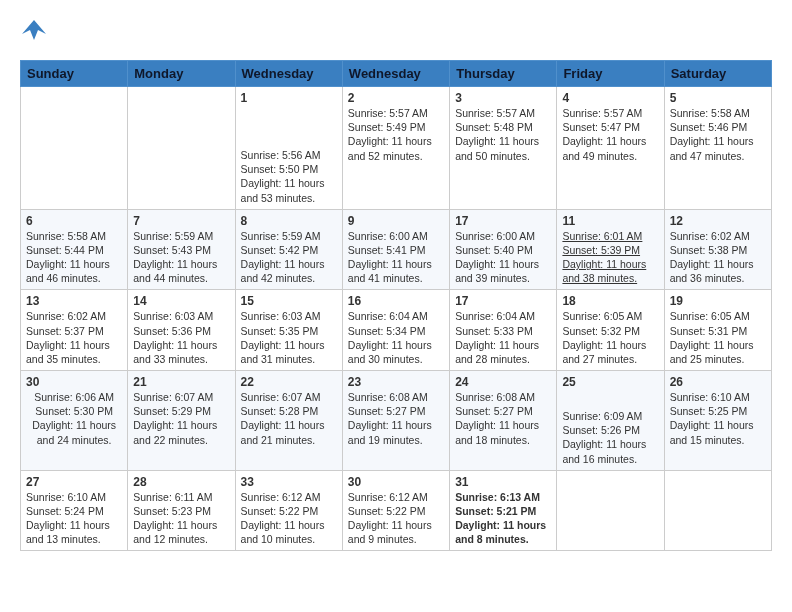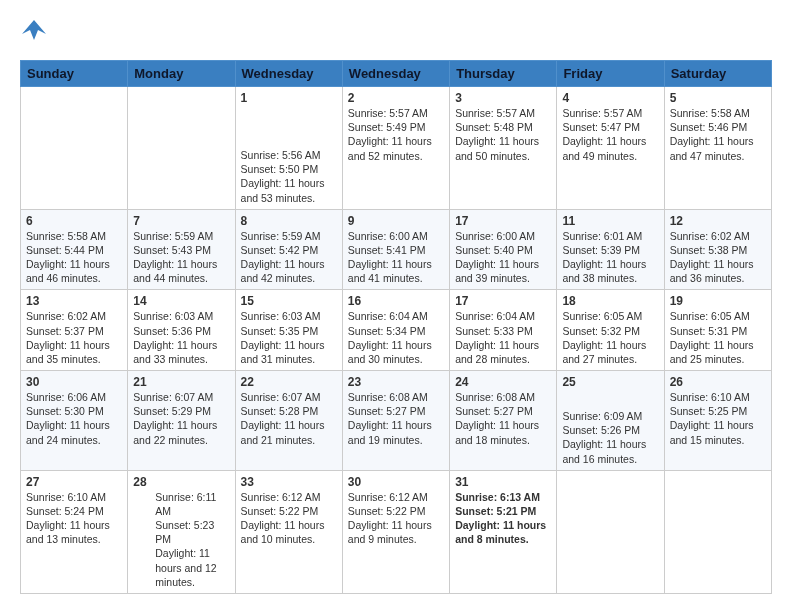"Sunrise: 6:01 AM" div.day-info { text-decoration: none -> underline }
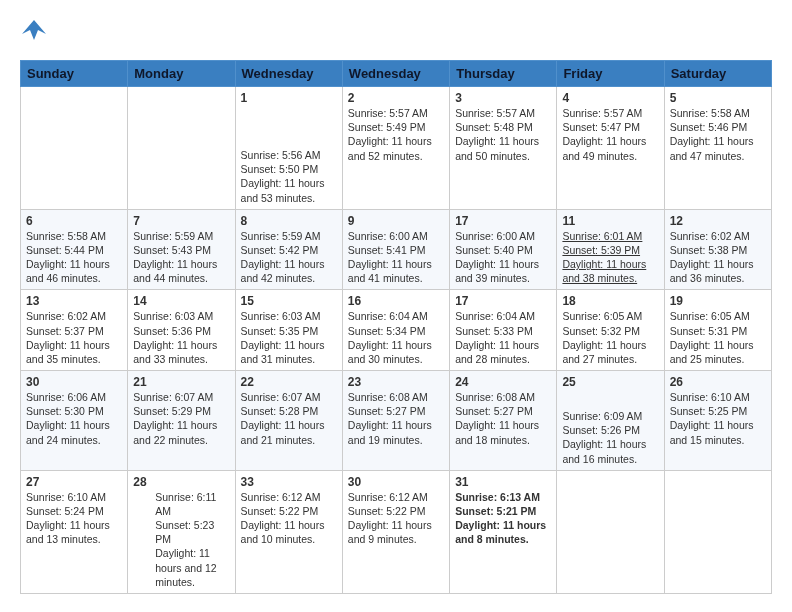"Sunrise: 6:06 AM" div.day-info { text-align: none -> center }
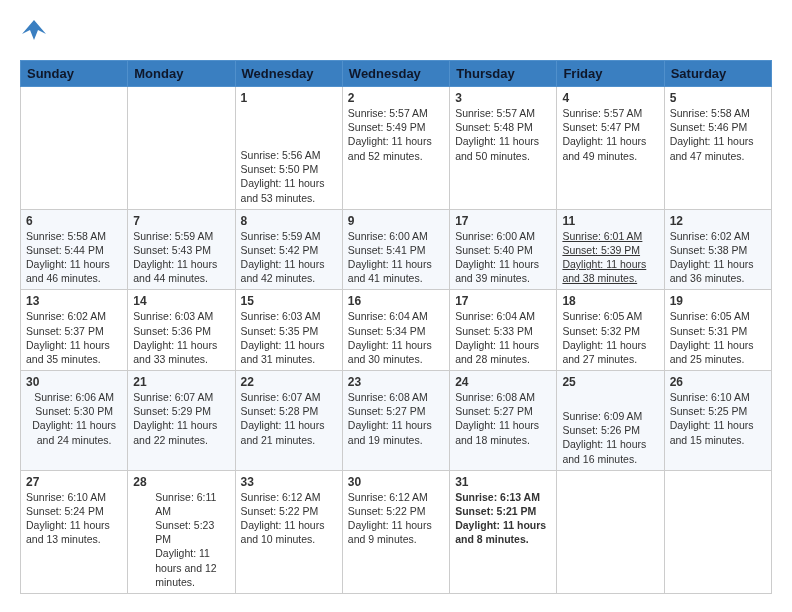"Sunrise: 6:11 AM" div.day-info { margin-left: 22px -> none }
